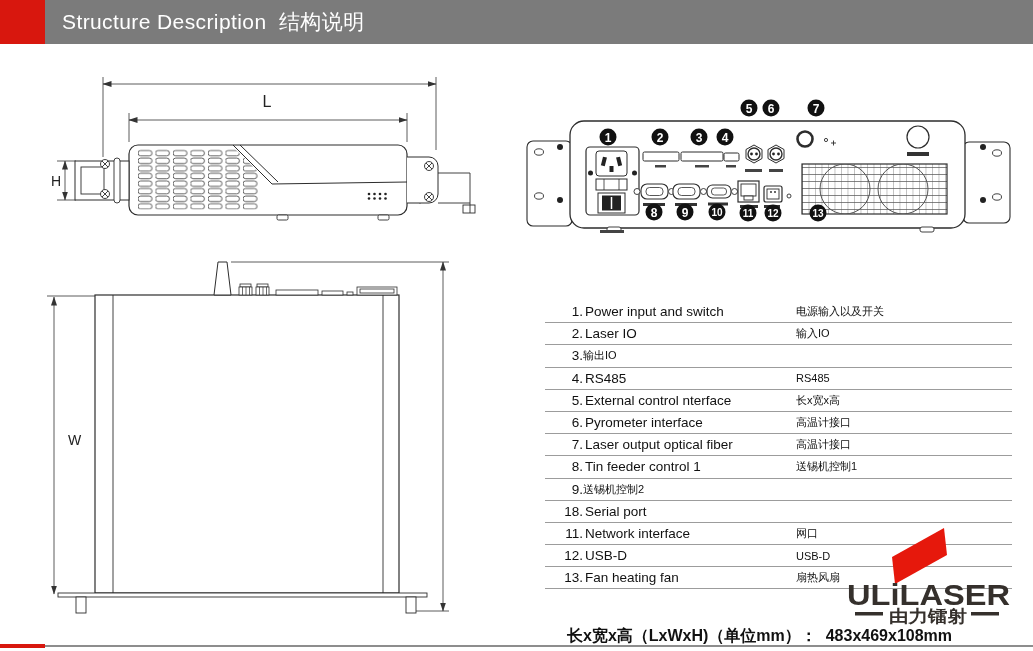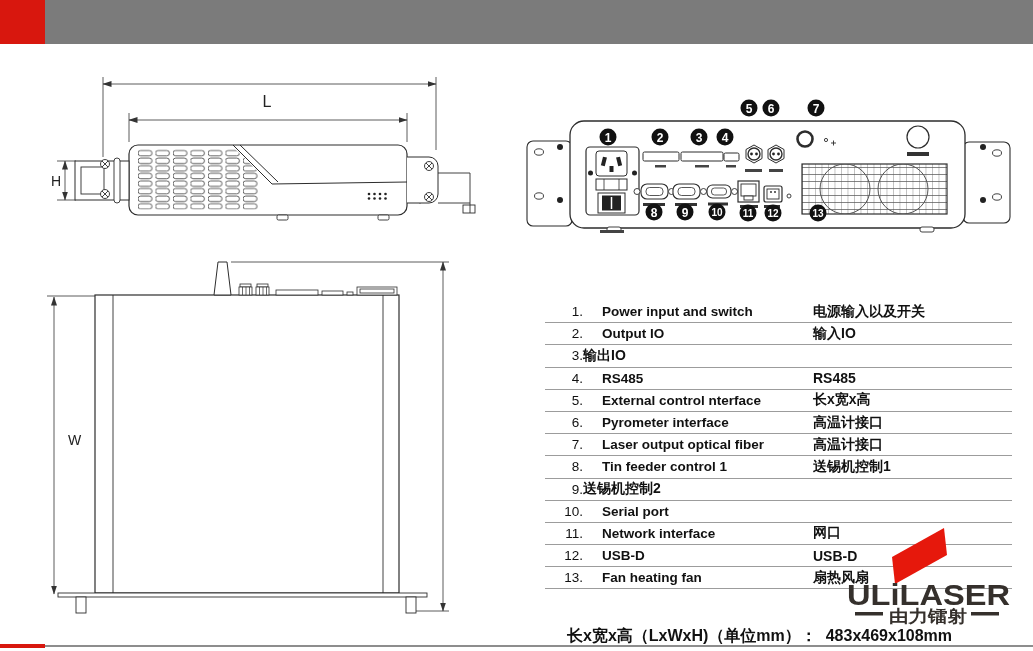"Structure Description 结构说明" .header-title { margin-top: 48px -> none }
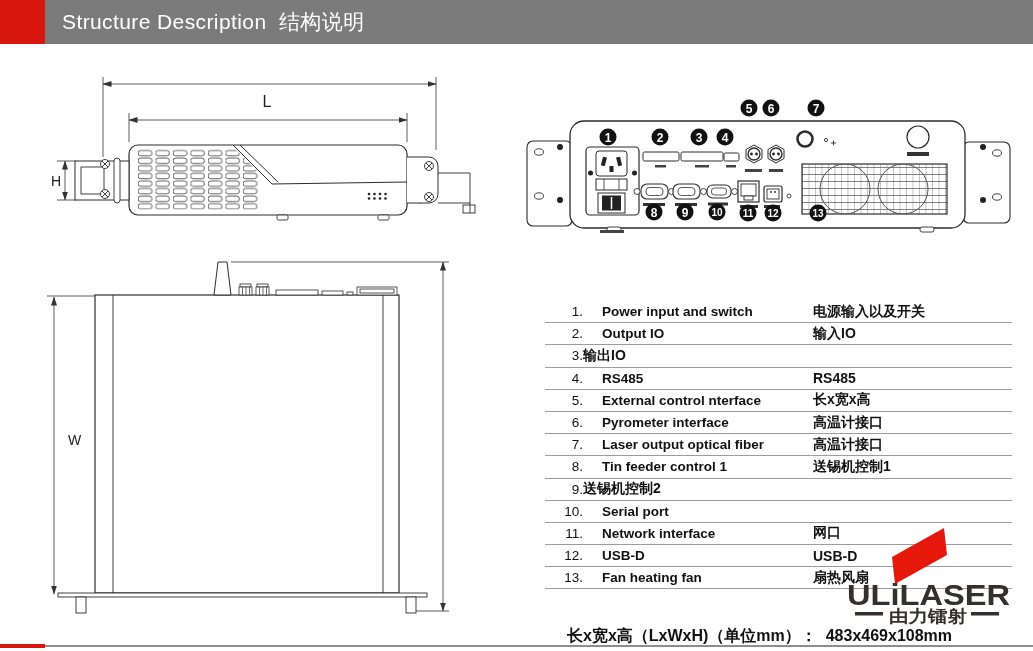"Power input and switch" .ten { font-weight: bold -> none; margin-left: 19px -> 2px }
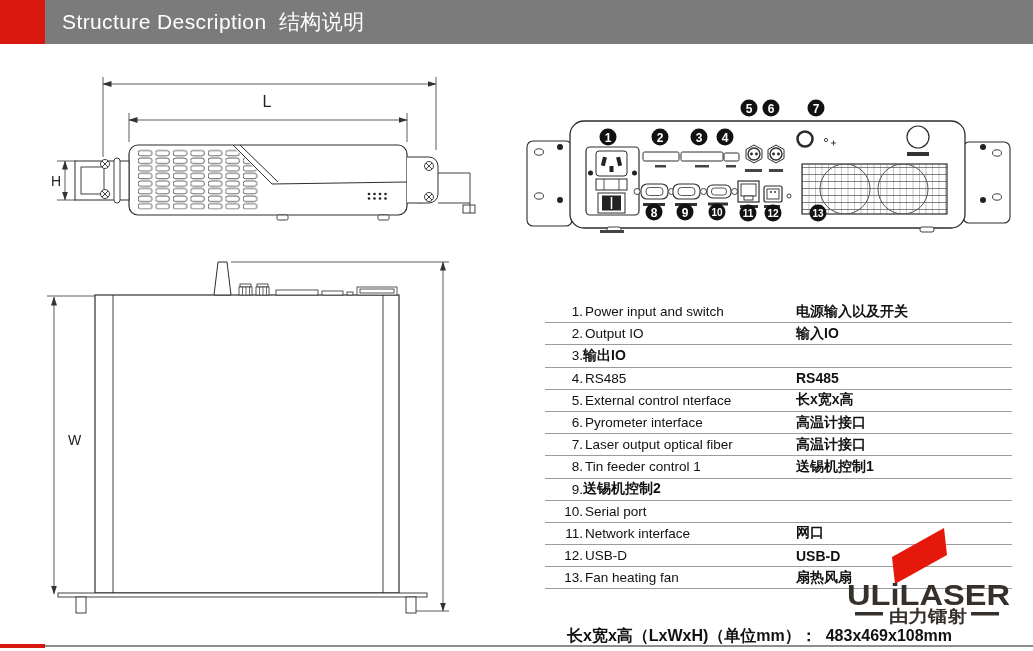"电源输入以及开关" .tzh { font-size: 14px -> 11px; font-weight: 700 -> 400 }
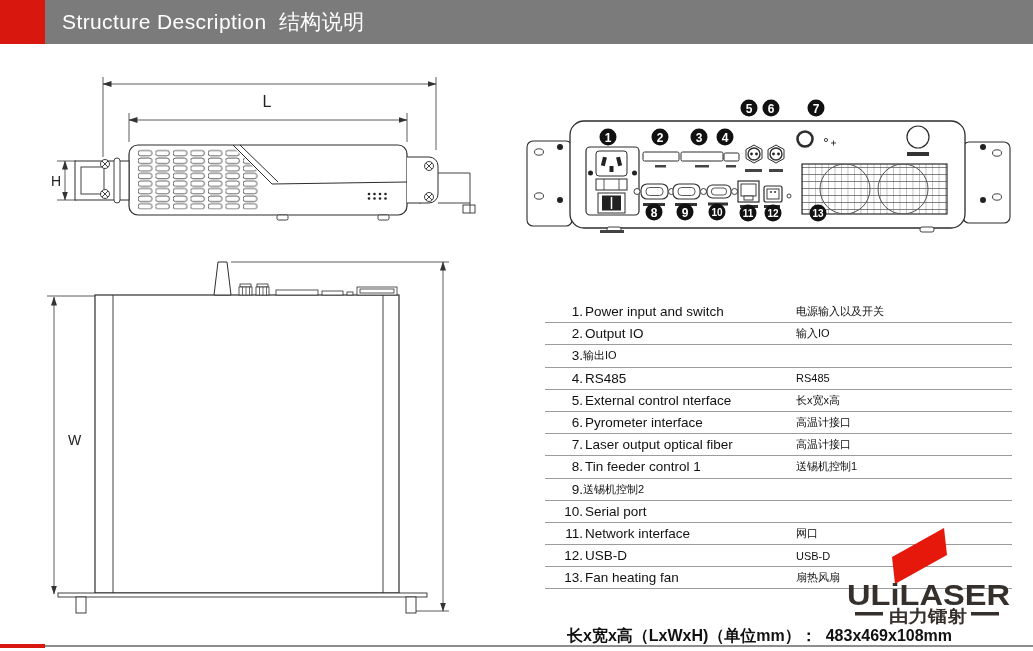"Output IO" span.ten { text: Output -> Laser }
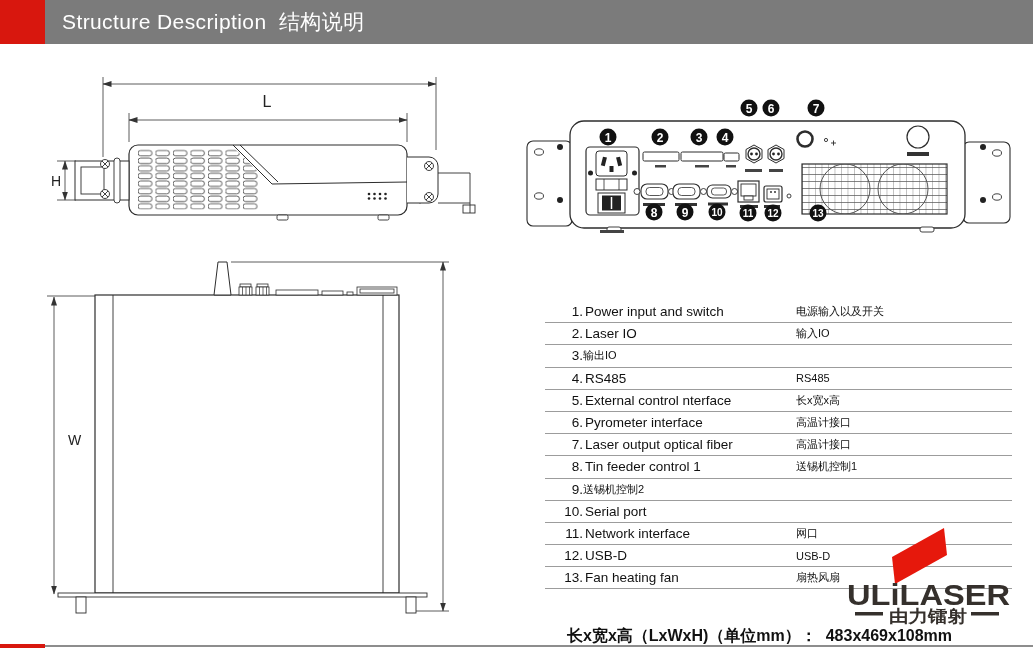"10." span.tnum { text: 10 -> 18 }
